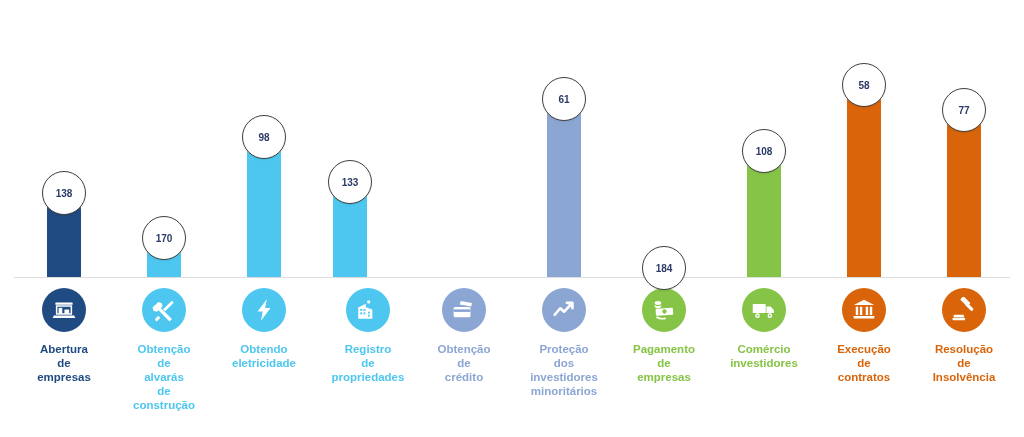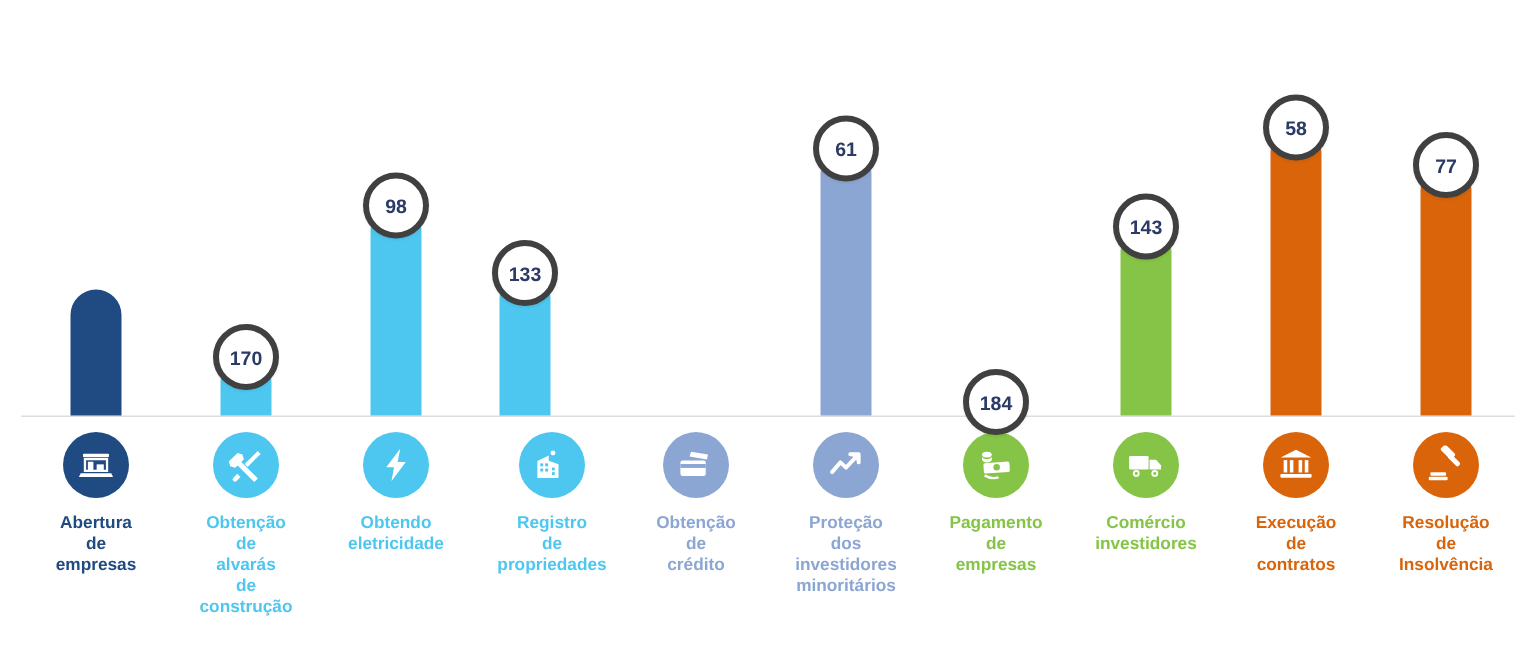"58" .bubble { border: 4px solid #404040 -> 1px solid #404040; font-size: 13px -> 10px }
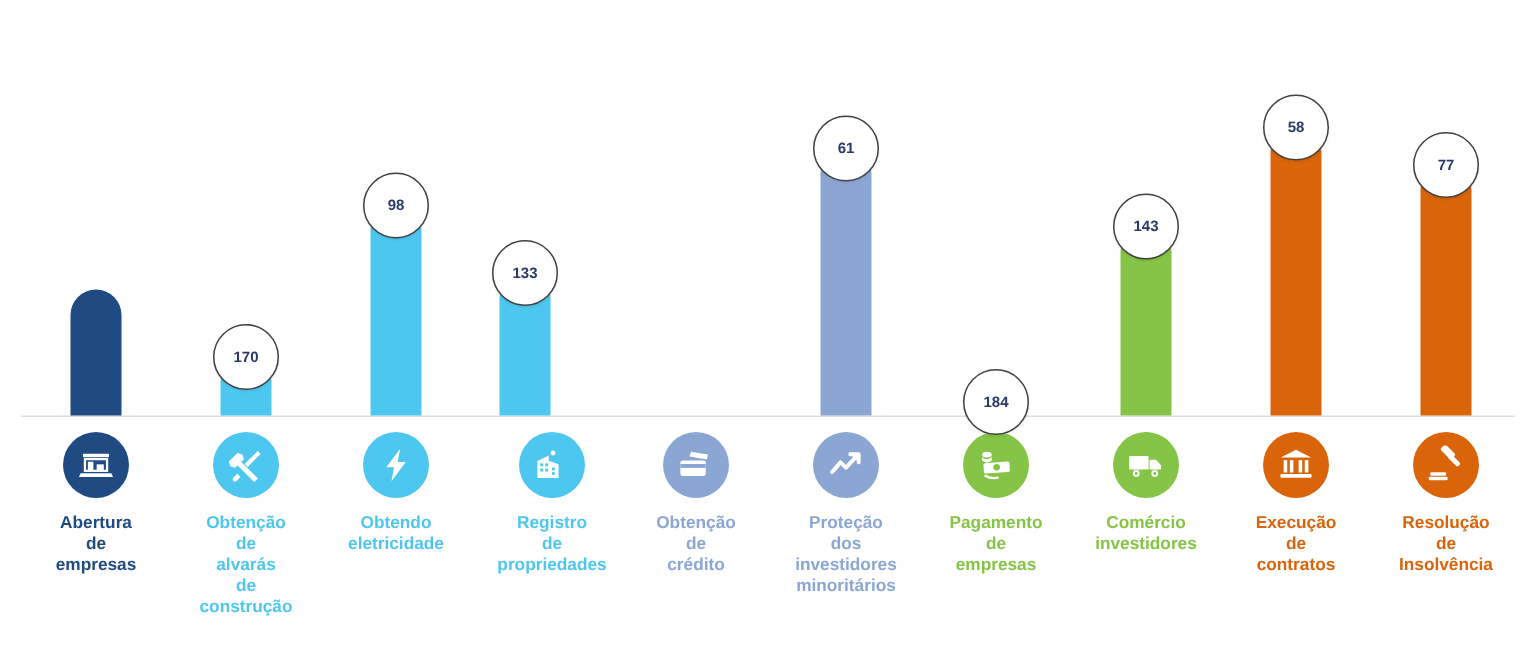"143" div.bubble { text: 143 -> 108 }
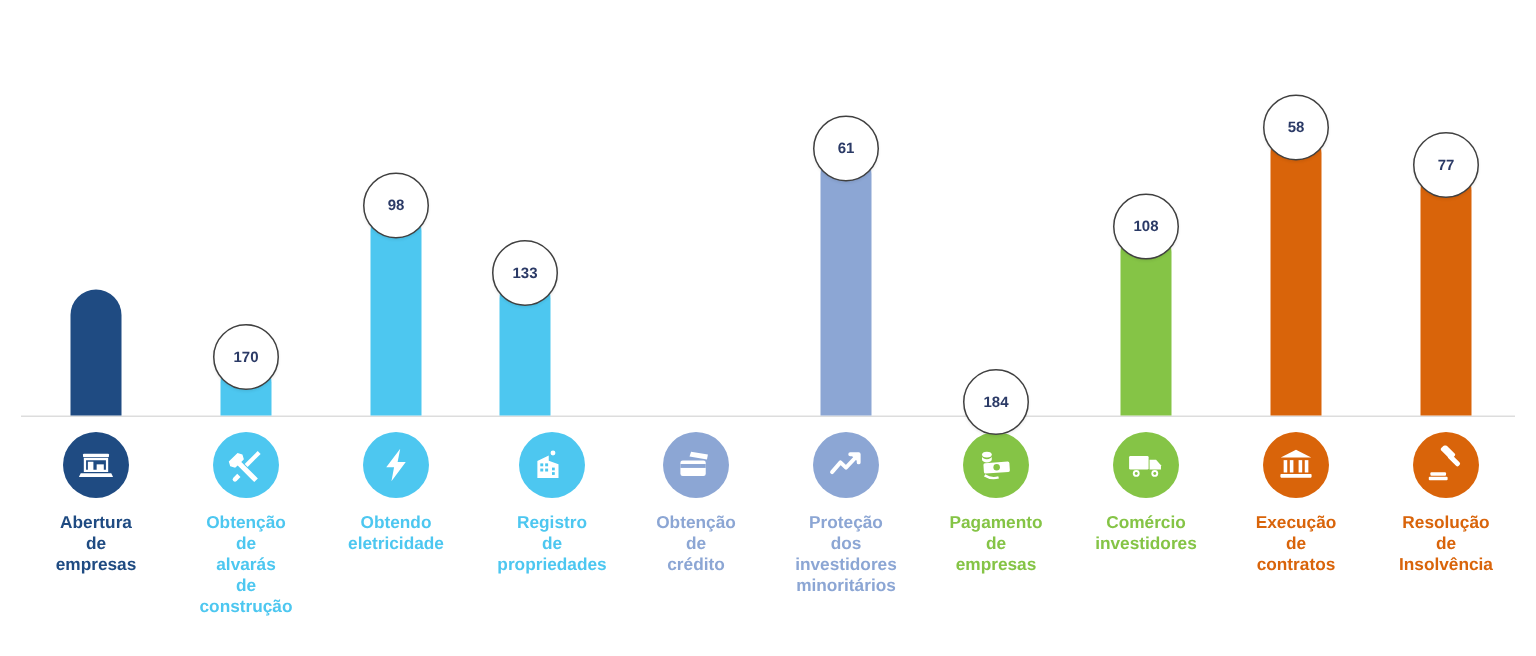"138" div.bubble { html: none -> <div>138</div> }
